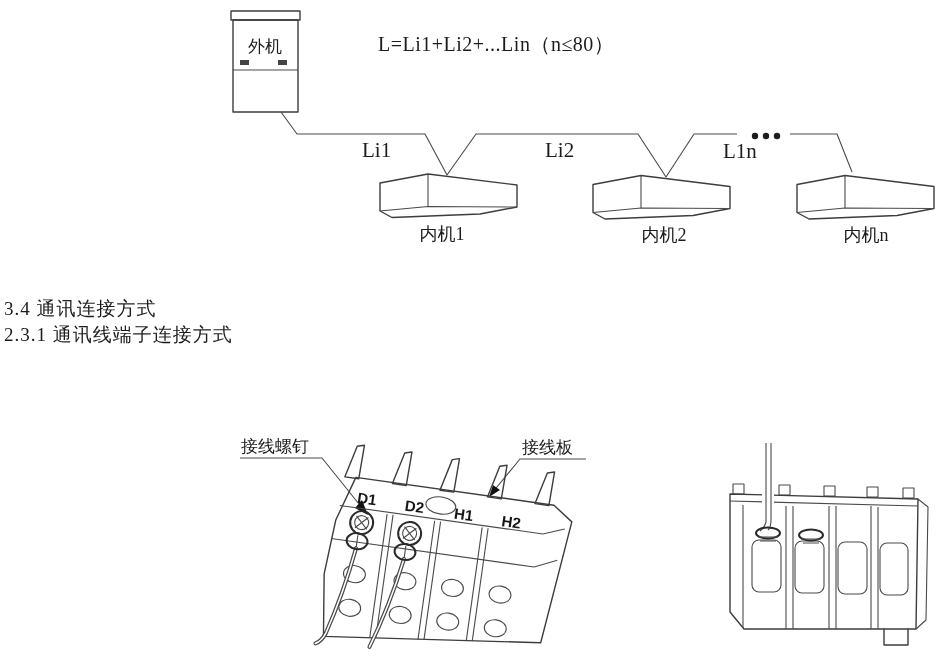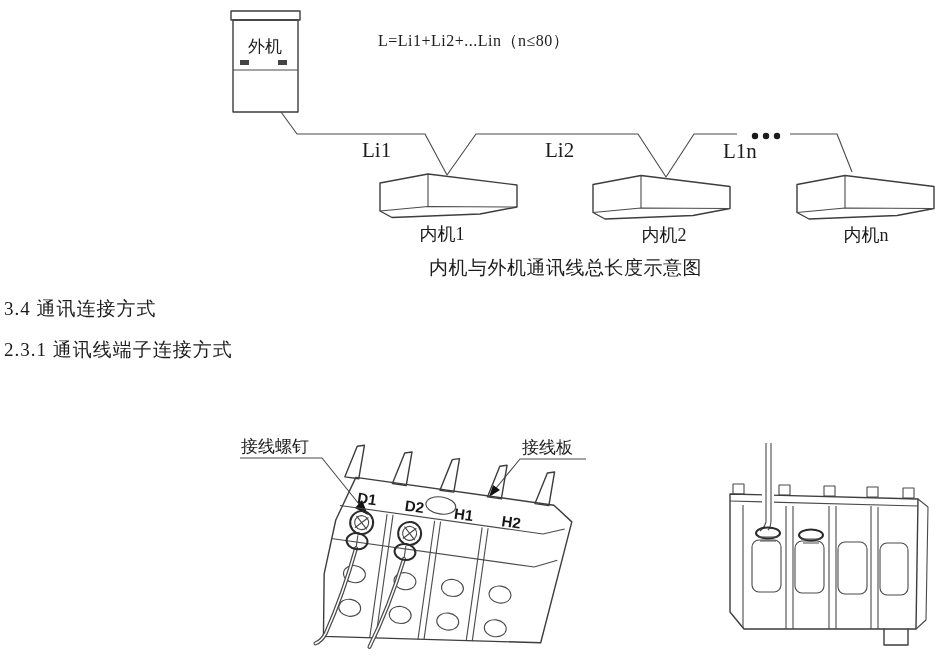"L=Li1+Li2+...Lin（n≤80）" #formula { font-size: 16px -> 20px }
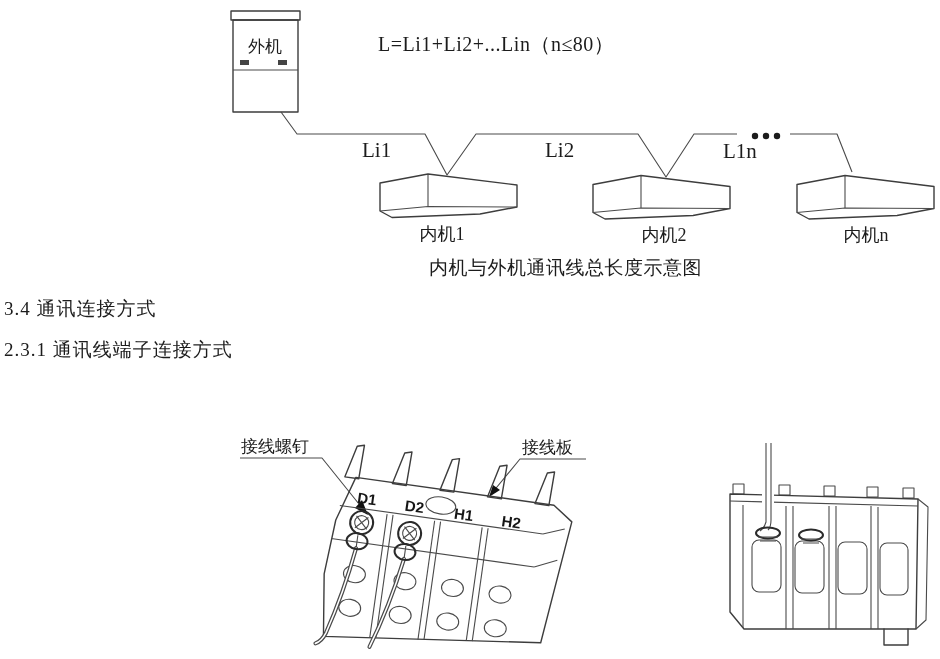"内机与外机通讯线总长度示意图" div.txt { html: <div>内机与外机通讯线总长度示意图</div> -> none }
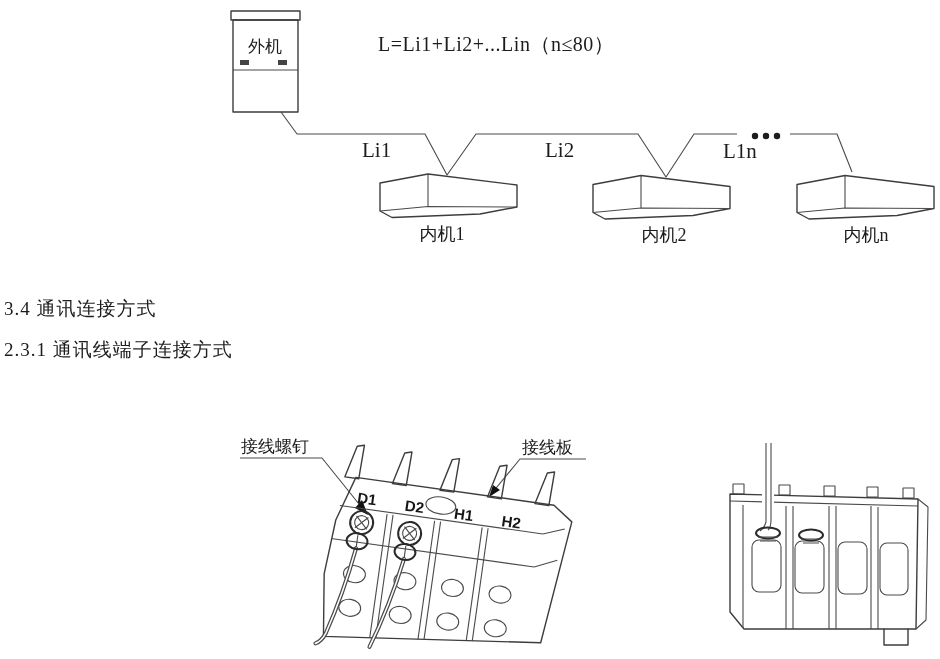"2.3.1 通讯线端子连接方式" #h-subsection { top: 337px -> 322px }
